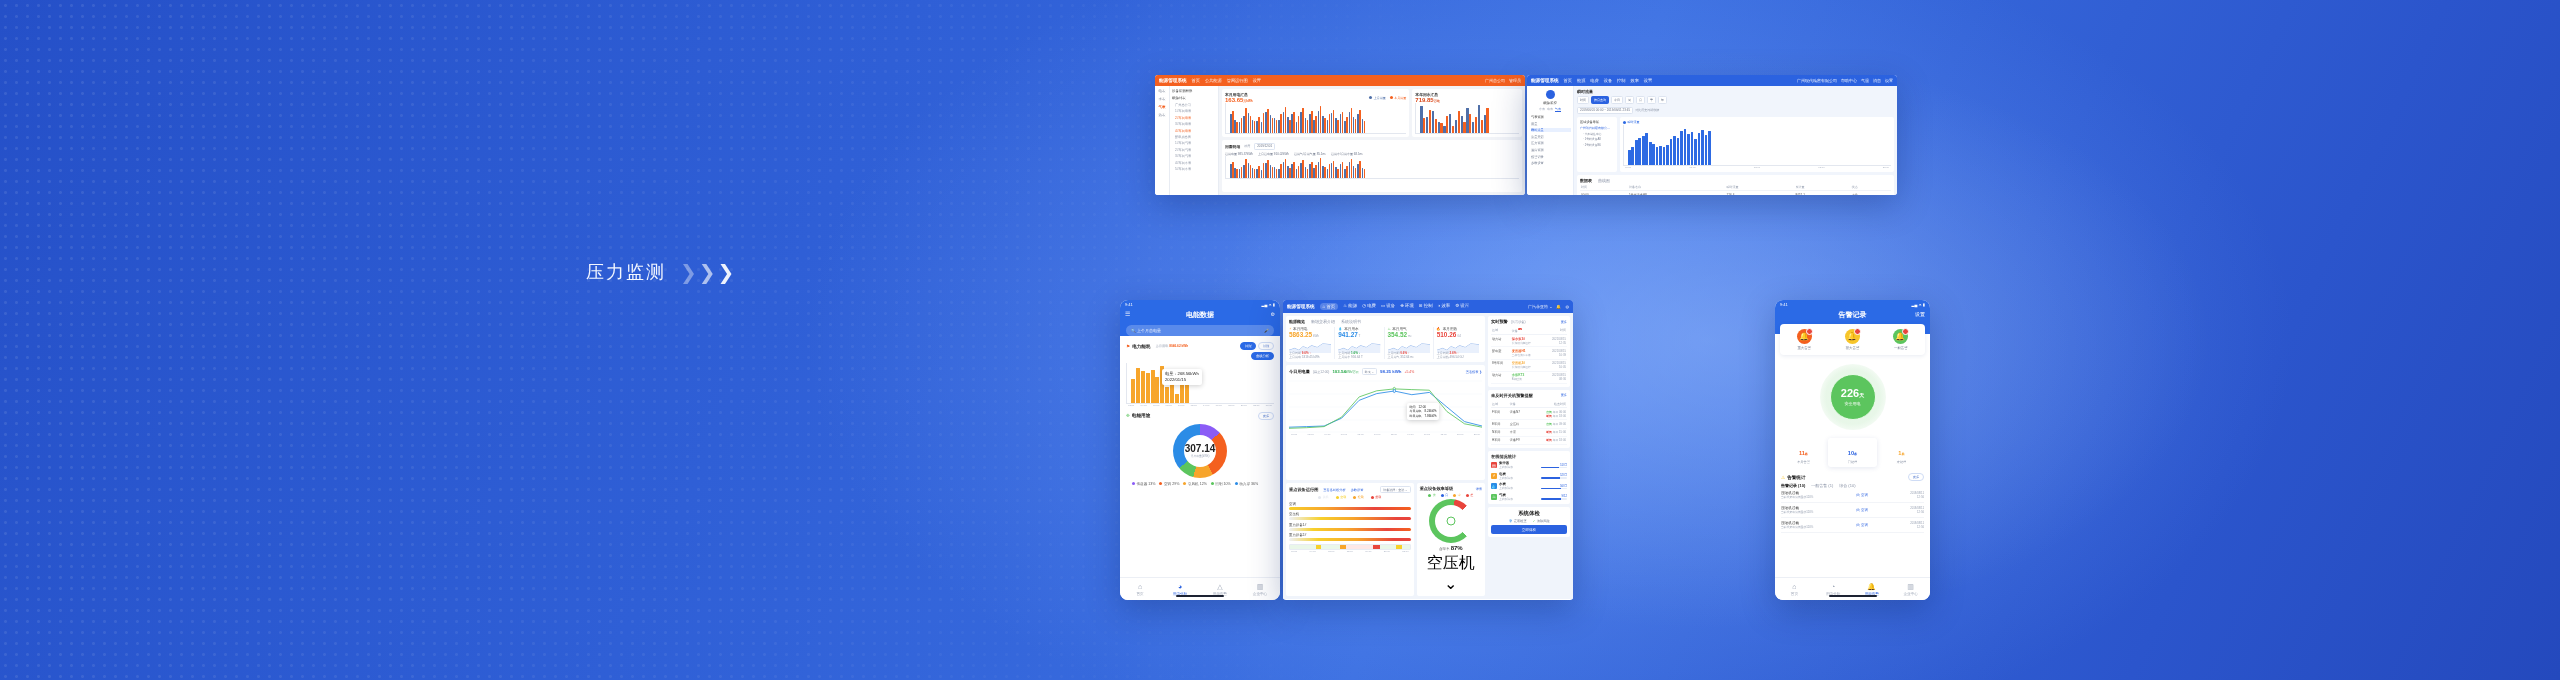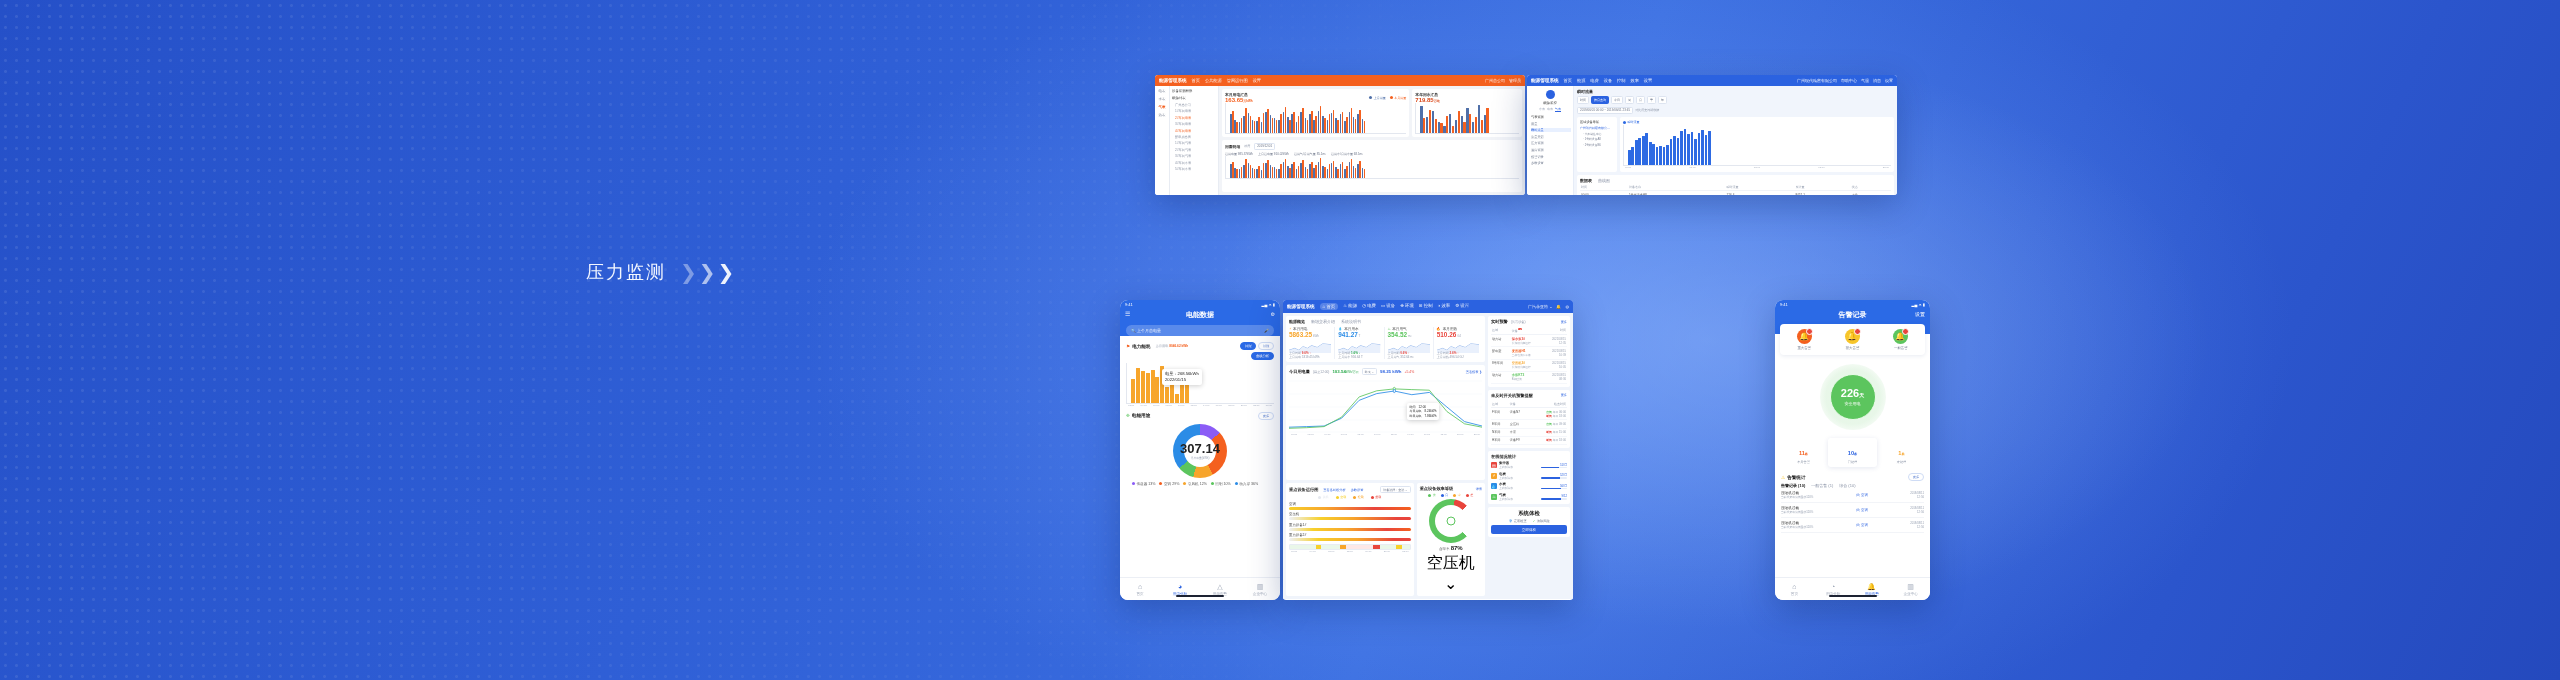"307.14" .donut .ctr b { font-size: 13px -> 10px }
